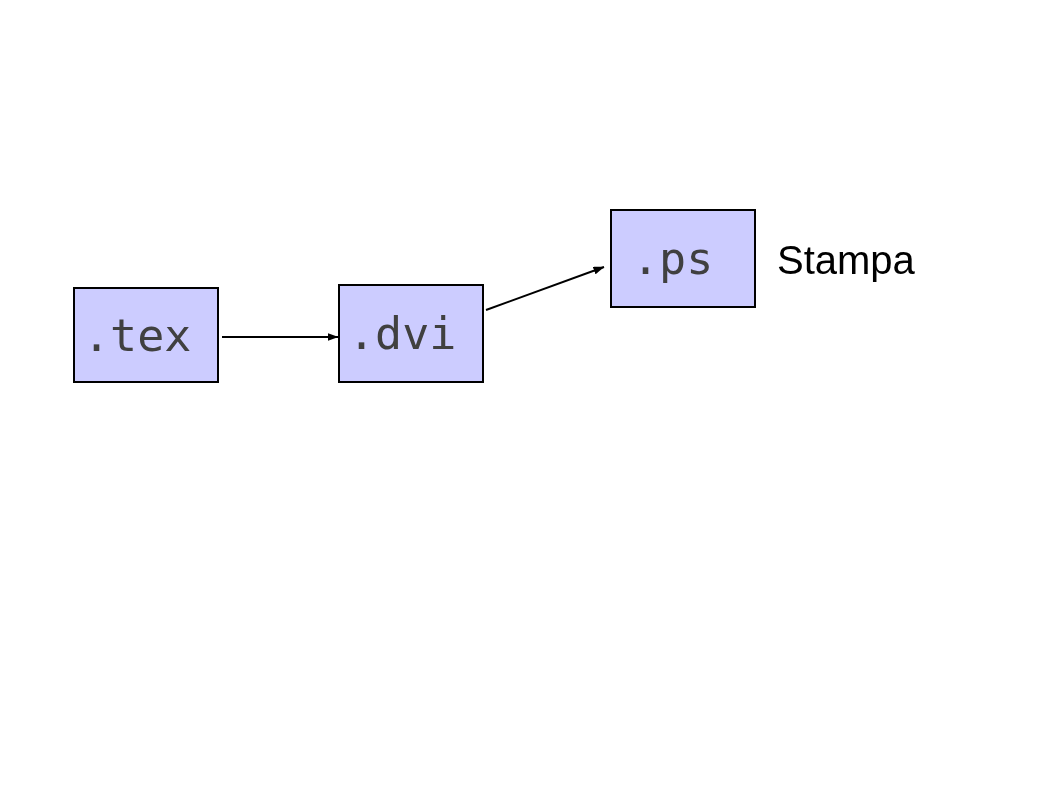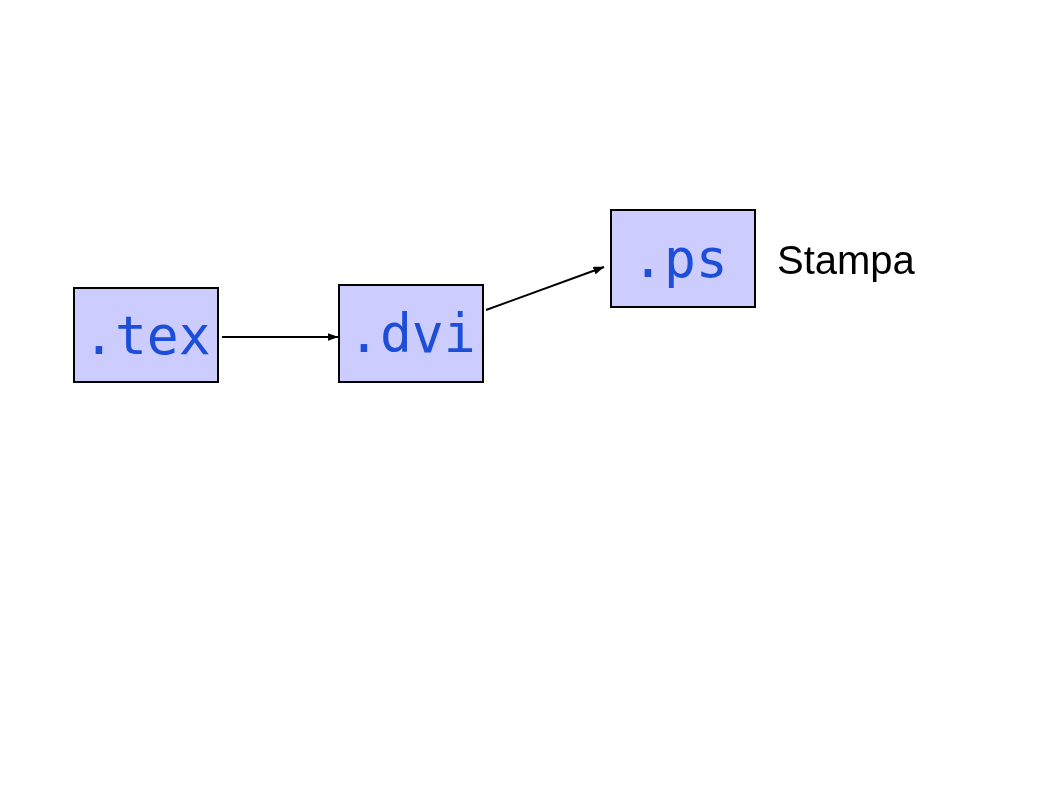".ps" .node-label { color: #1d4ed8 -> #404040; font-size: 53px -> 45px }
